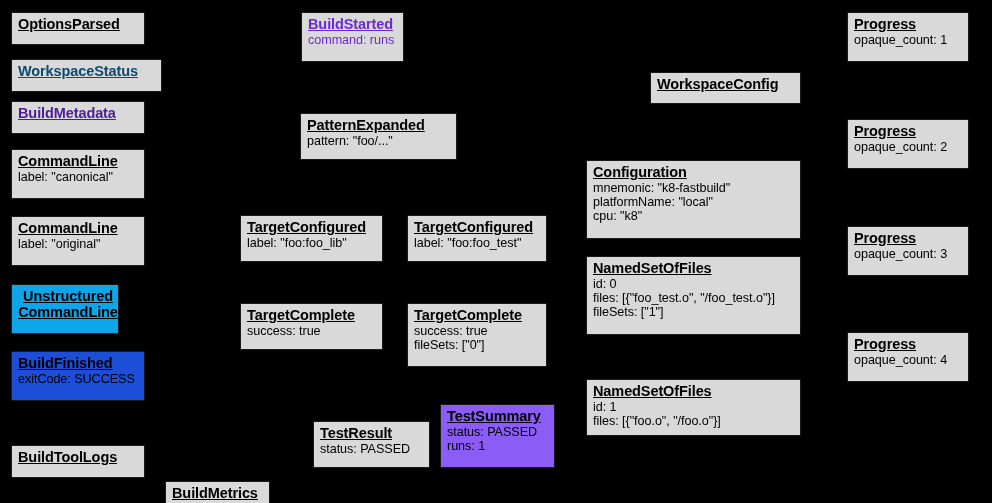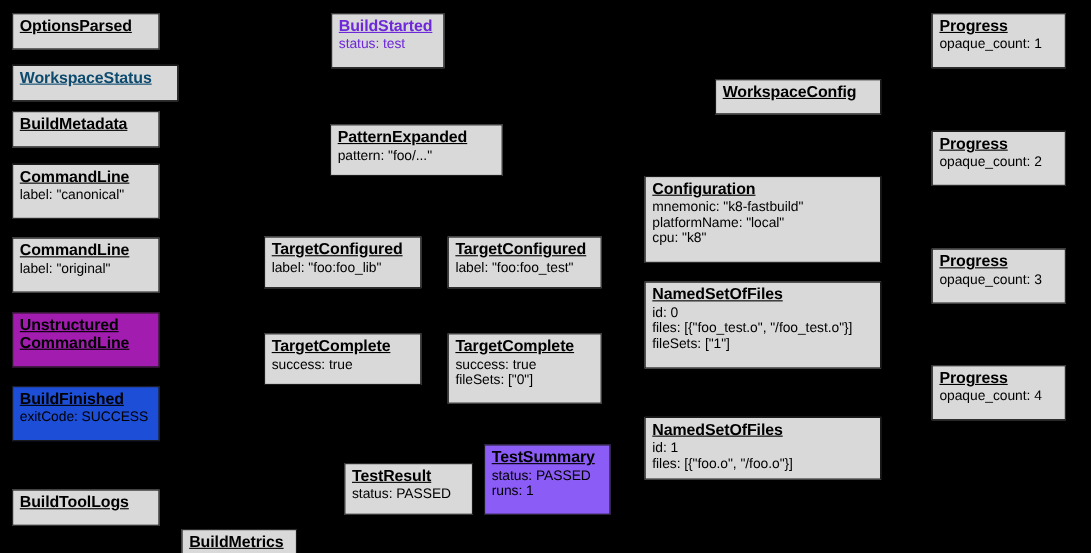"status: test" span.node-field { text: status: test -> command: runs }
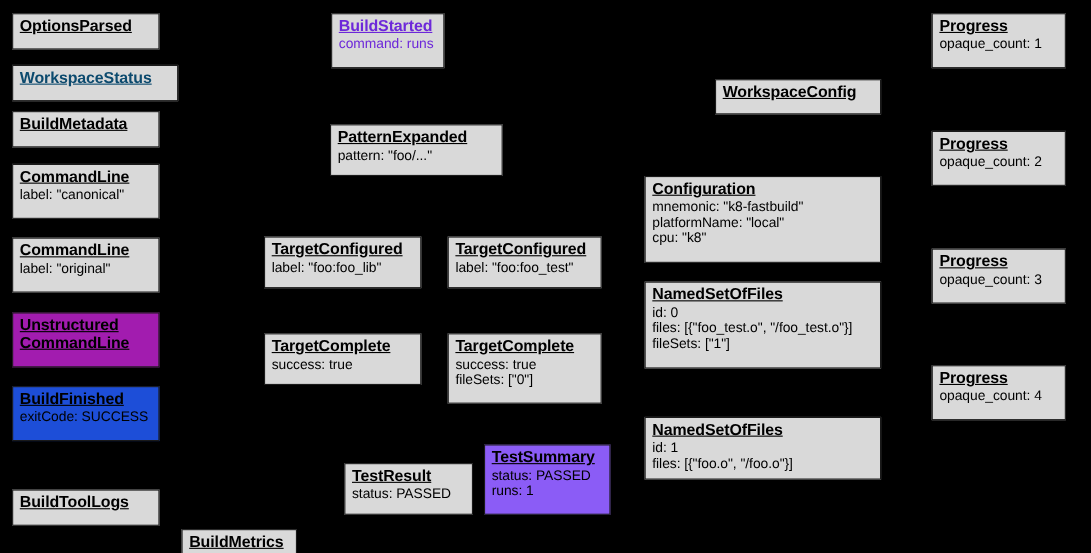"BuildMetadata" div.node { color: #000000 -> #4c1d95 }
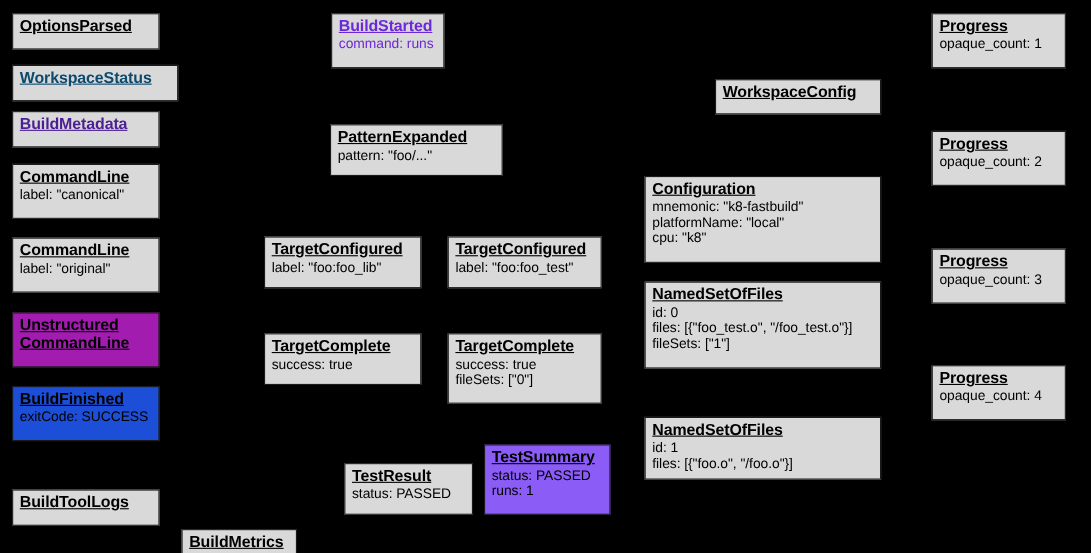"Unstructured" div.node { background: #a21caf -> #0ea5e9; text-align: none -> center; width: 134px -> 108px }
